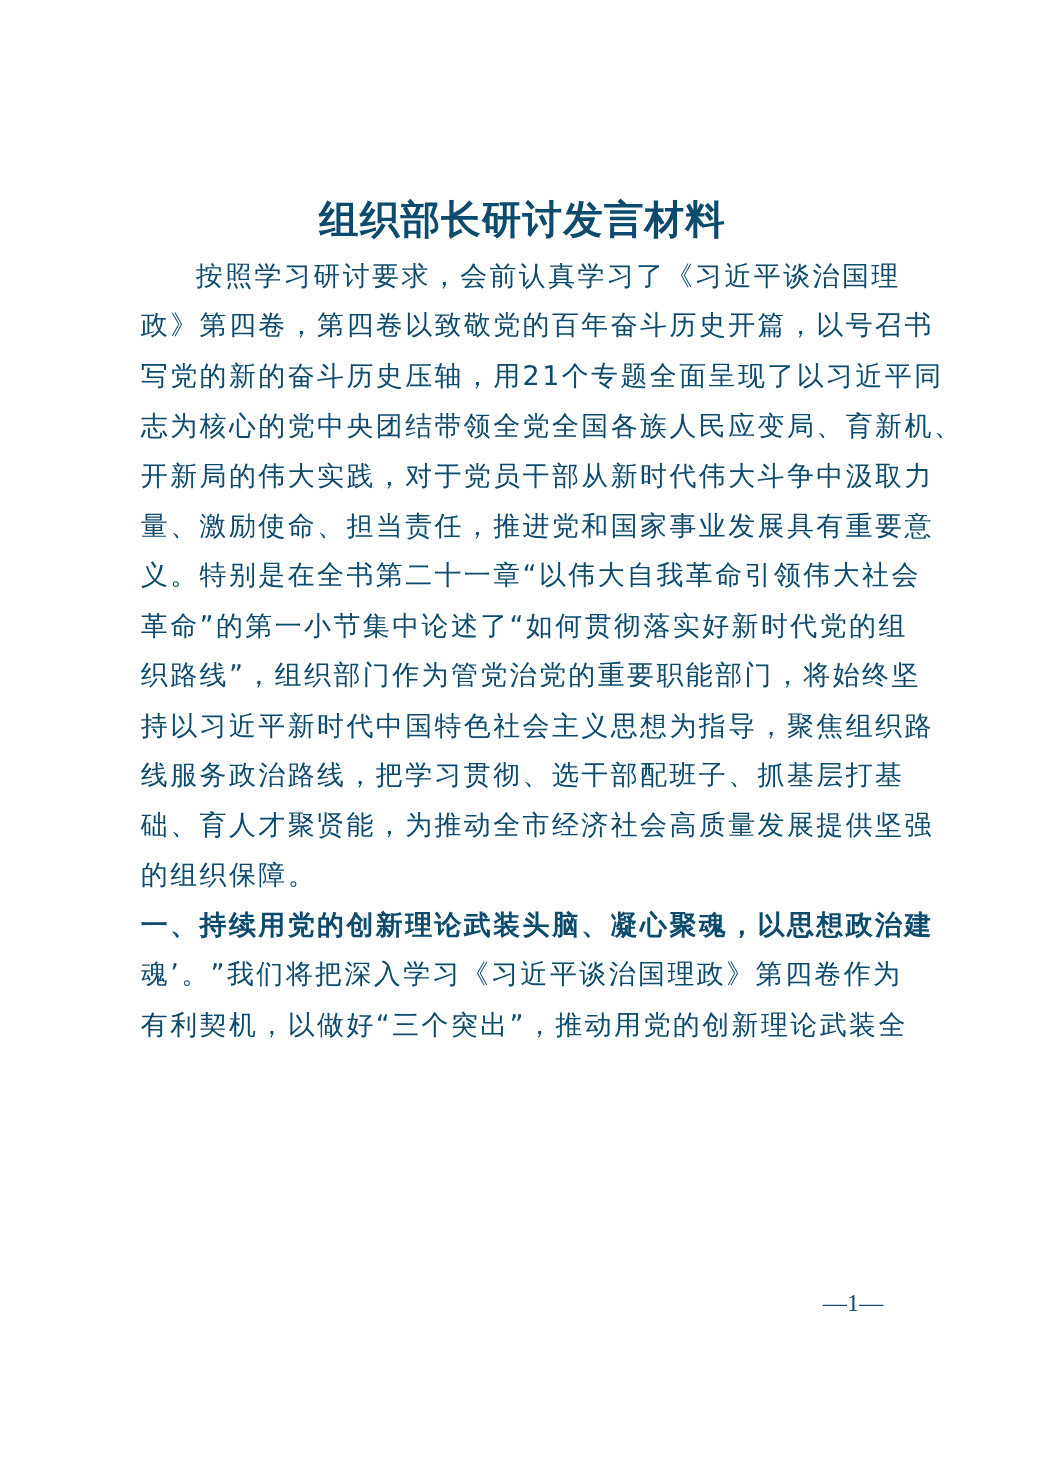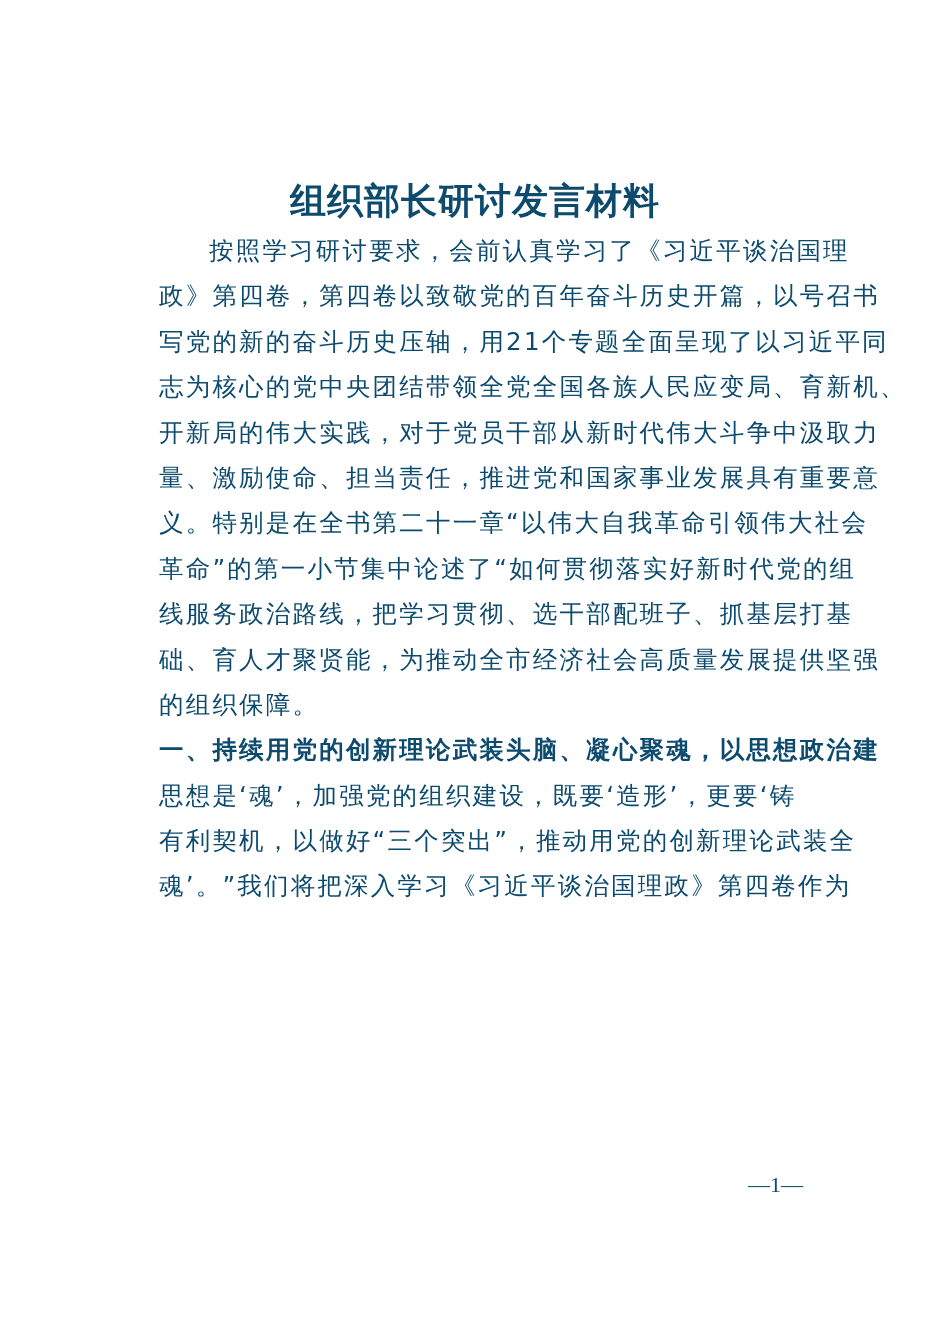"按照学习研讨要求，会前认真学习了《习近平谈治国理" .line { margin-left: 31px -> none }
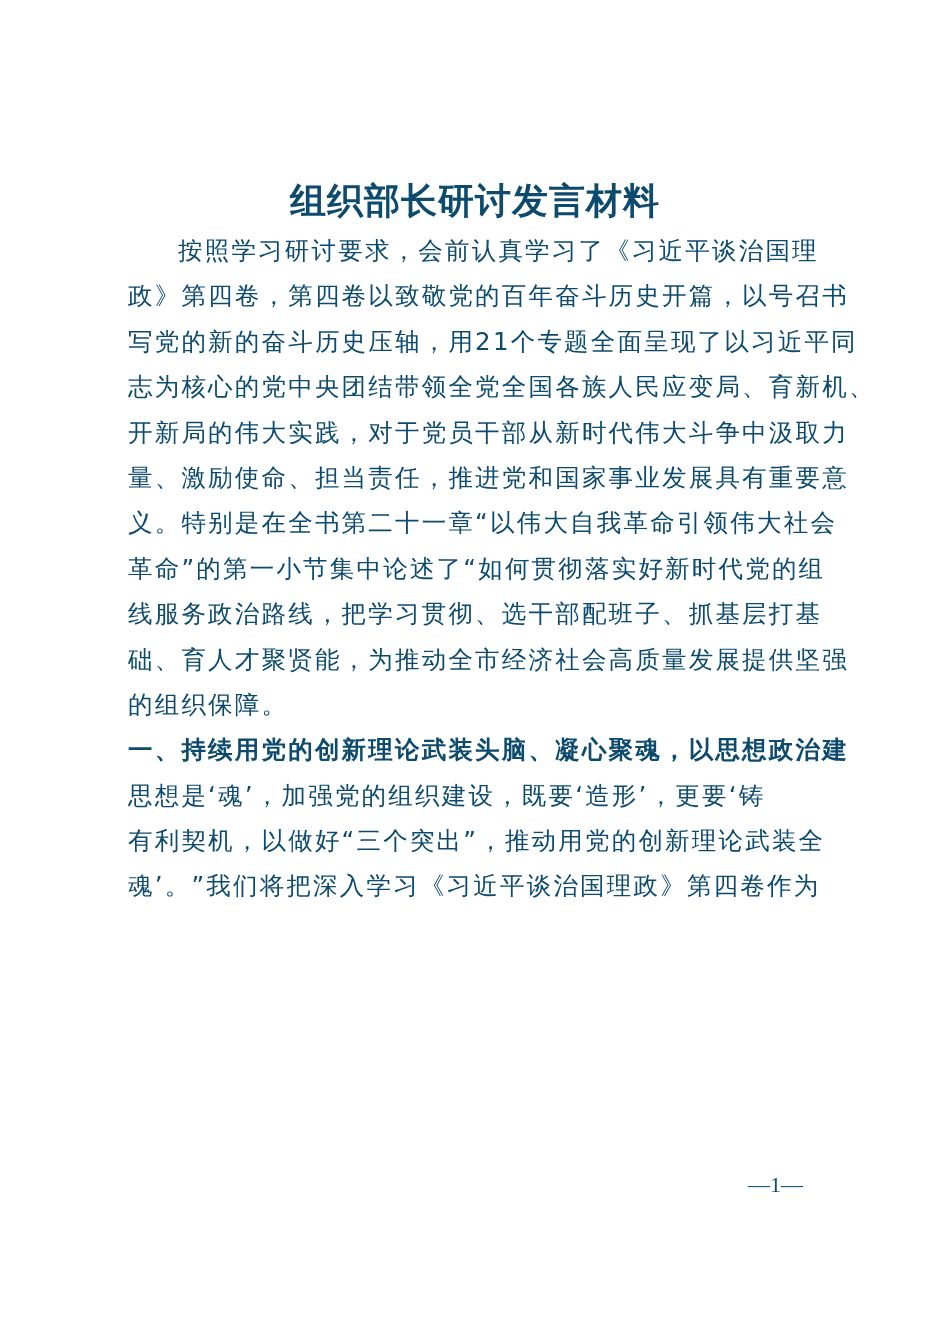"织路线”，组织部门作为管党治党的重要职能部门，将始终坚" div.line { html: none -> <div>织路线”，组织部门作为管党治党的重要职能部门，将始终坚</div> }
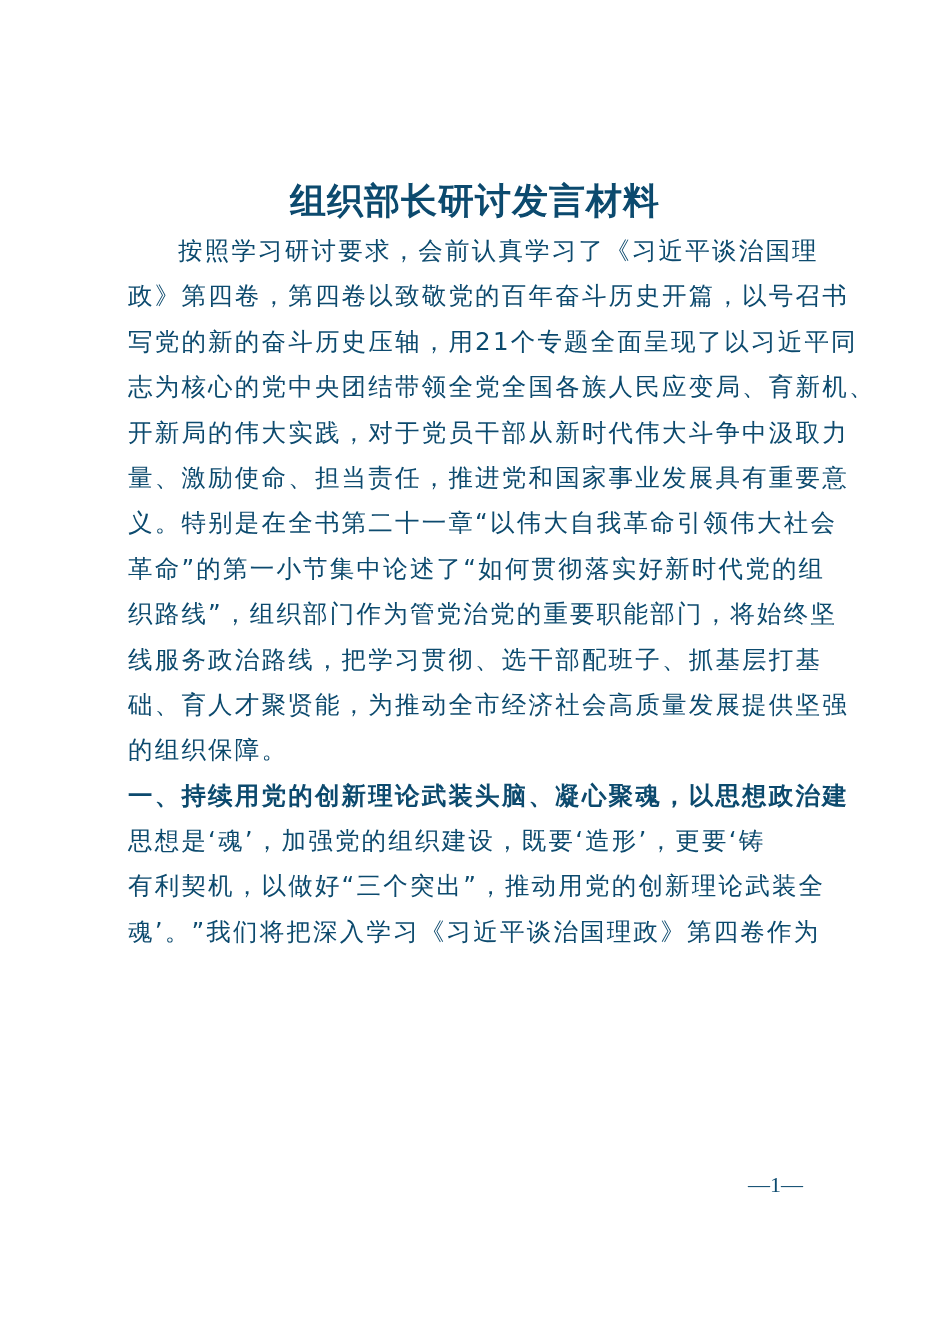"持以习近平新时代中国特色社会主义思想为指导，聚焦组织路" div.line { html: none -> <div>持以习近平新时代中国特色社会主义思想为指导，聚焦组织路</div> }
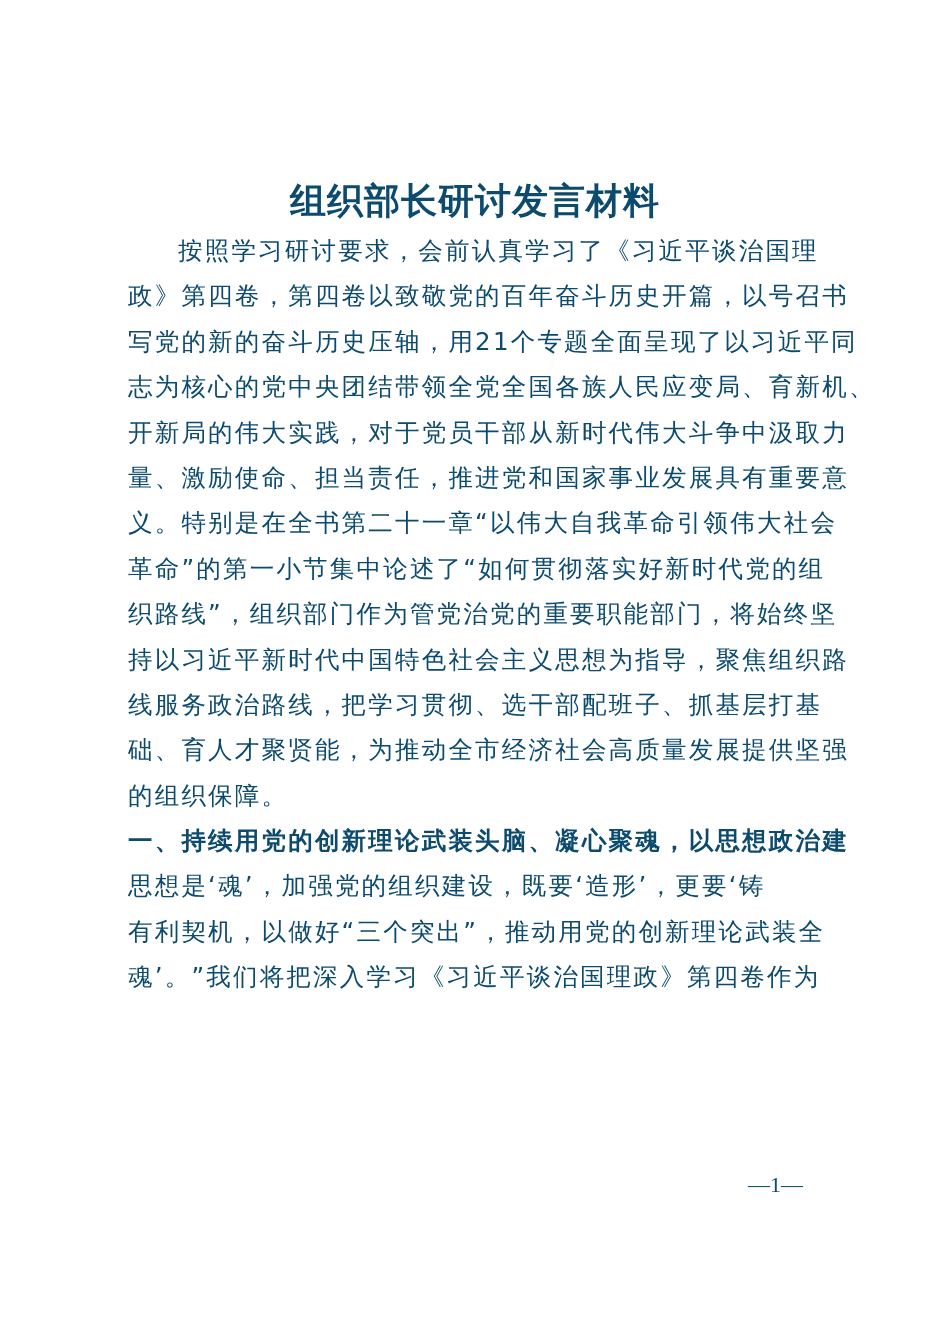"思想是‘魂’，加强党的组织建设，既要‘造形’，更要‘铸" div.line { html: <div>思想是‘魂’，加强党的组织建设，既要‘造形’，更要‘铸</div> -> none }
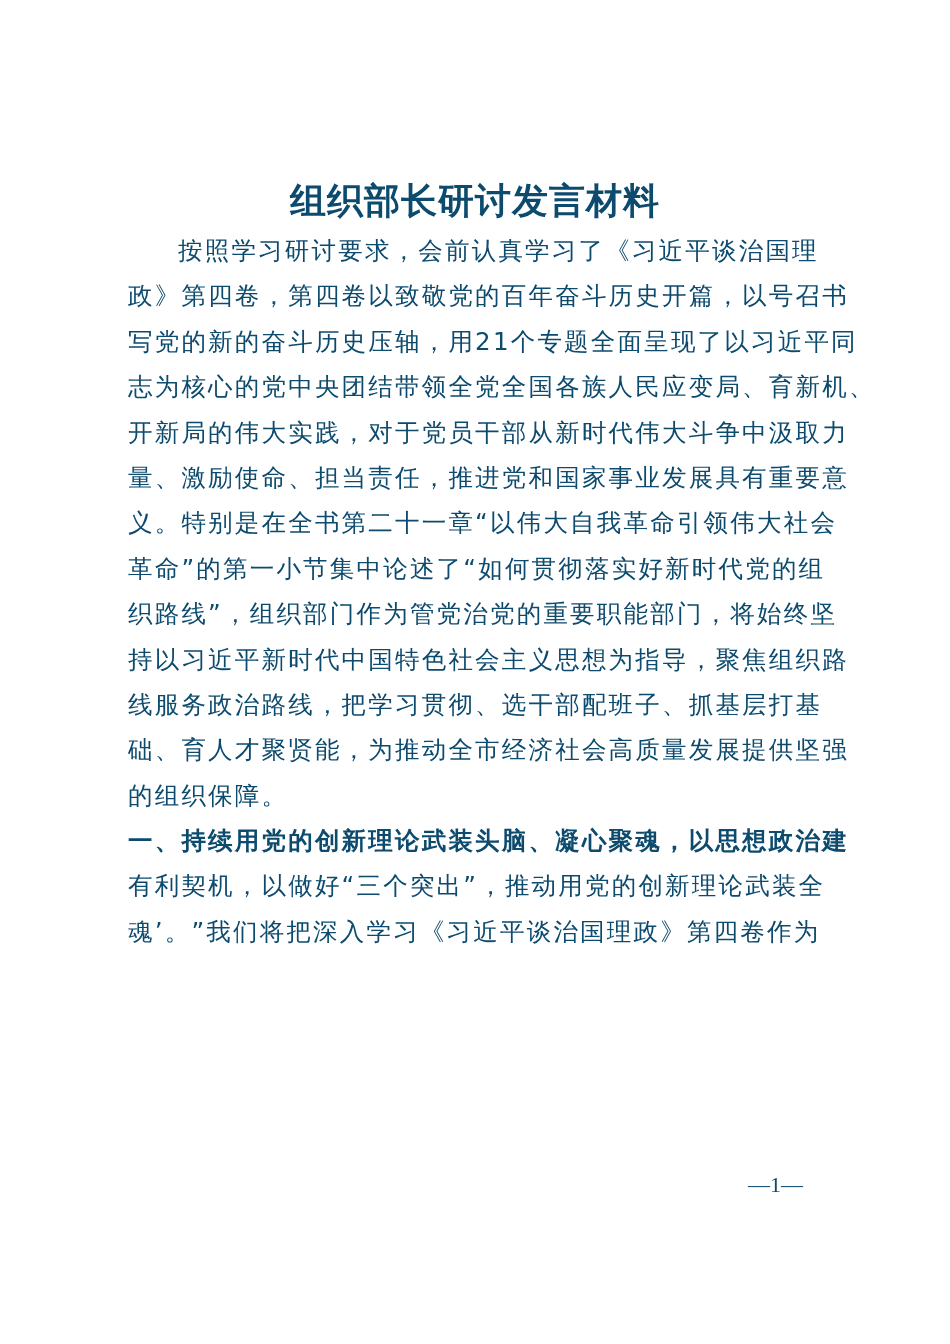"有利契机，以做好“三个突出”，推动用党的创新理论武装全" div.line { order: before "魂’。”我们将把深入学习《习近平谈治国理政》第四卷作为" -> after "魂’。”我们将把深入学习《习近平谈治国理政》第四卷作为" }
